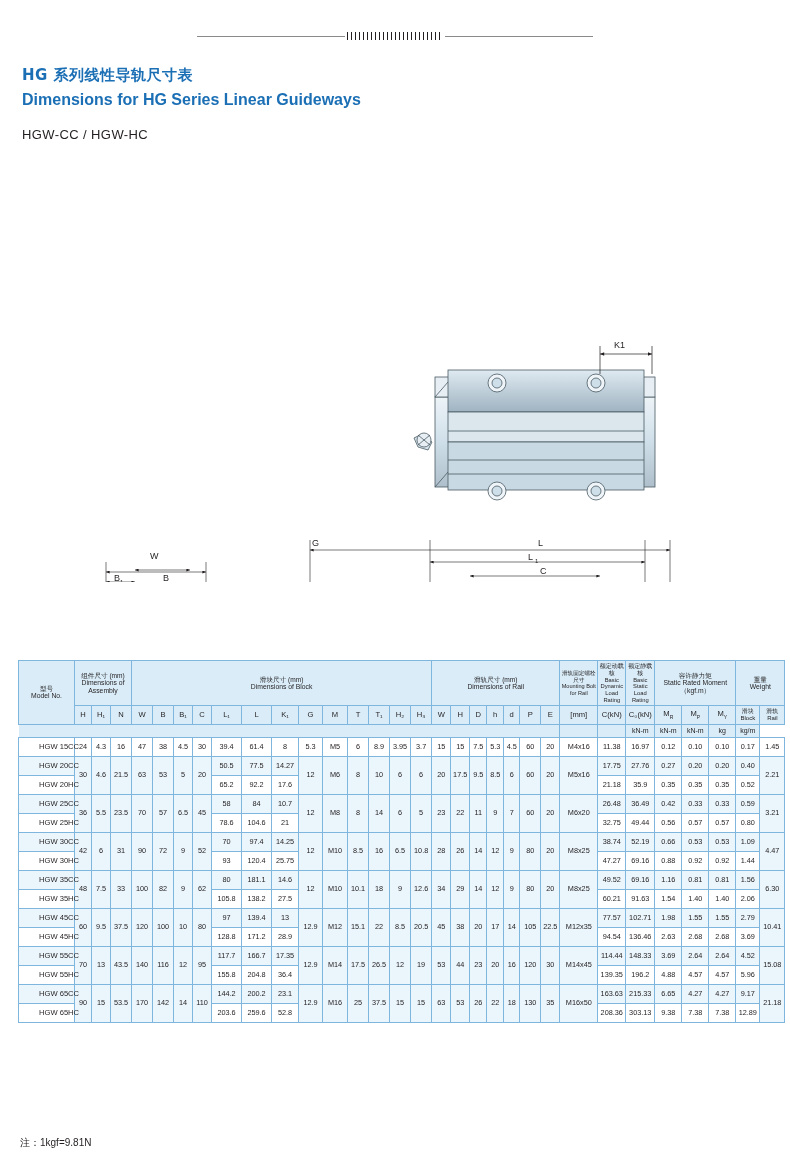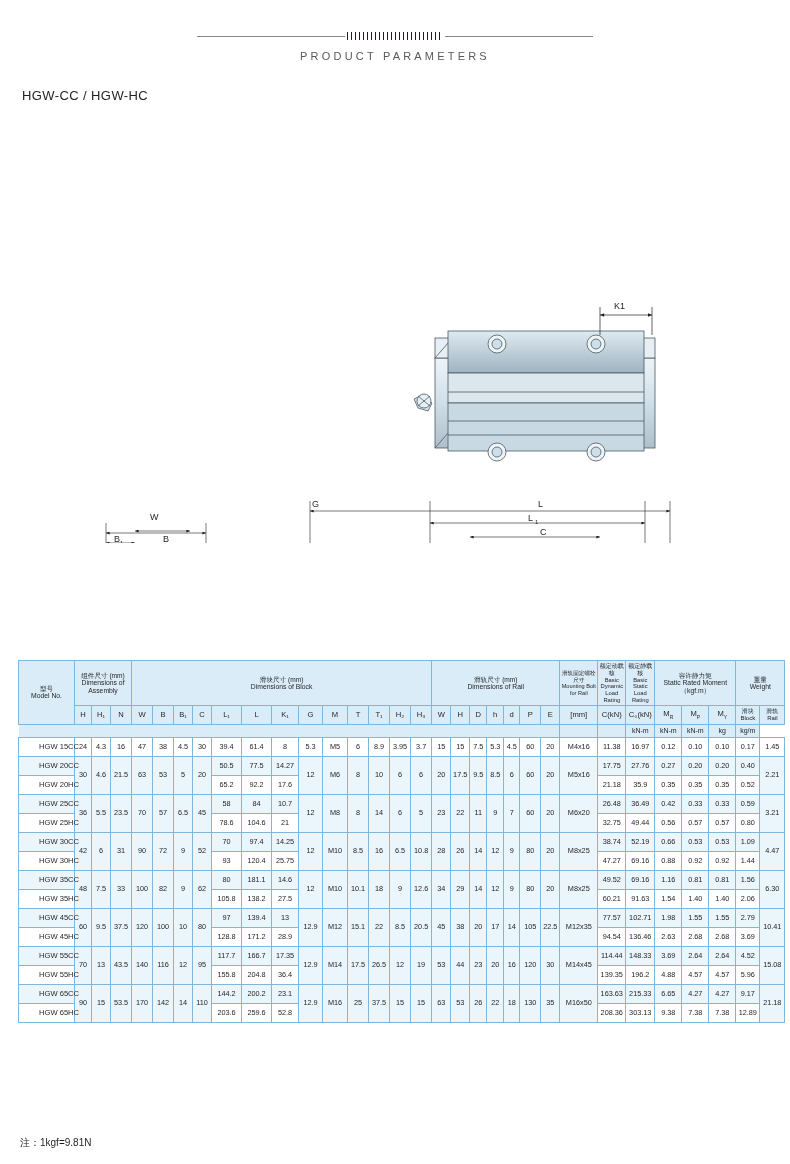"PRODUCT PARAMETERS" div.en-title { html: <div>PRODUCT PARAMETERS</div> -> none }
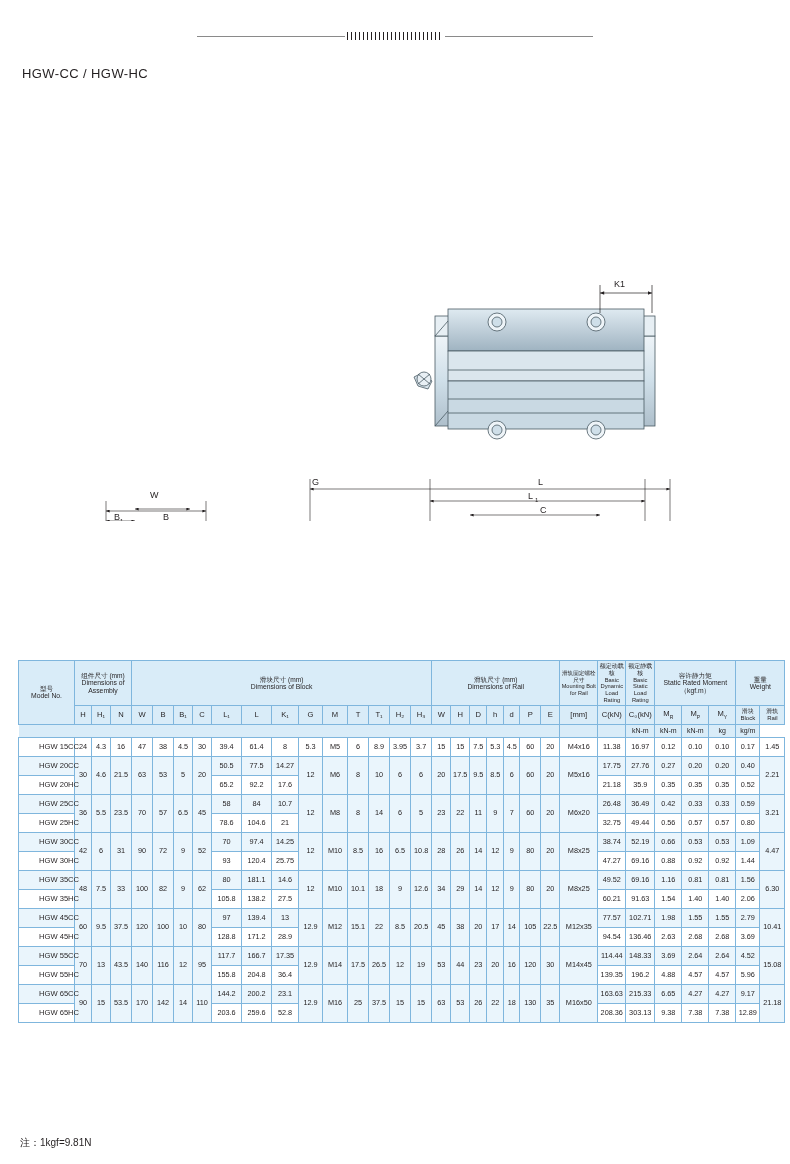"HG 系列线性导轨尺寸表" div.cn { html: none -> <div>HG 系列线性导轨尺寸表</div> }
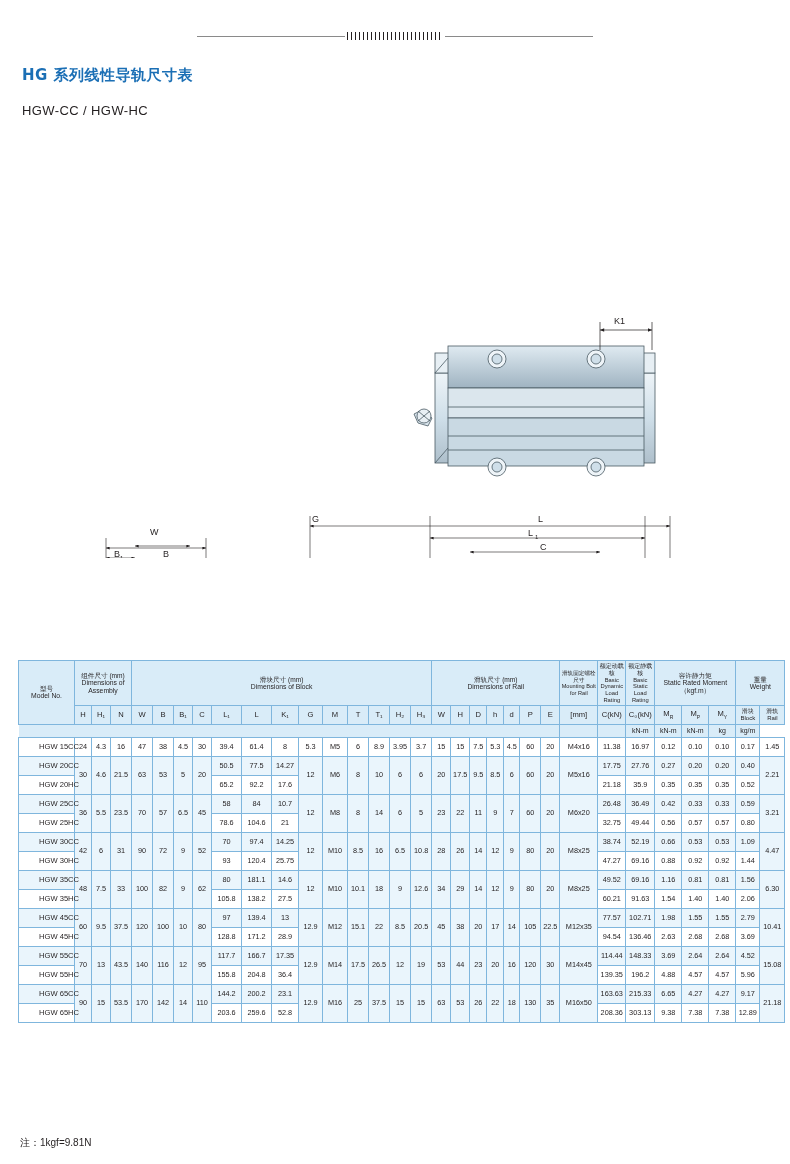"Dimensions for HG Series Linear" div.en { html: none -> <div>Dimensions for HG Series Linear Guideways</div> }
